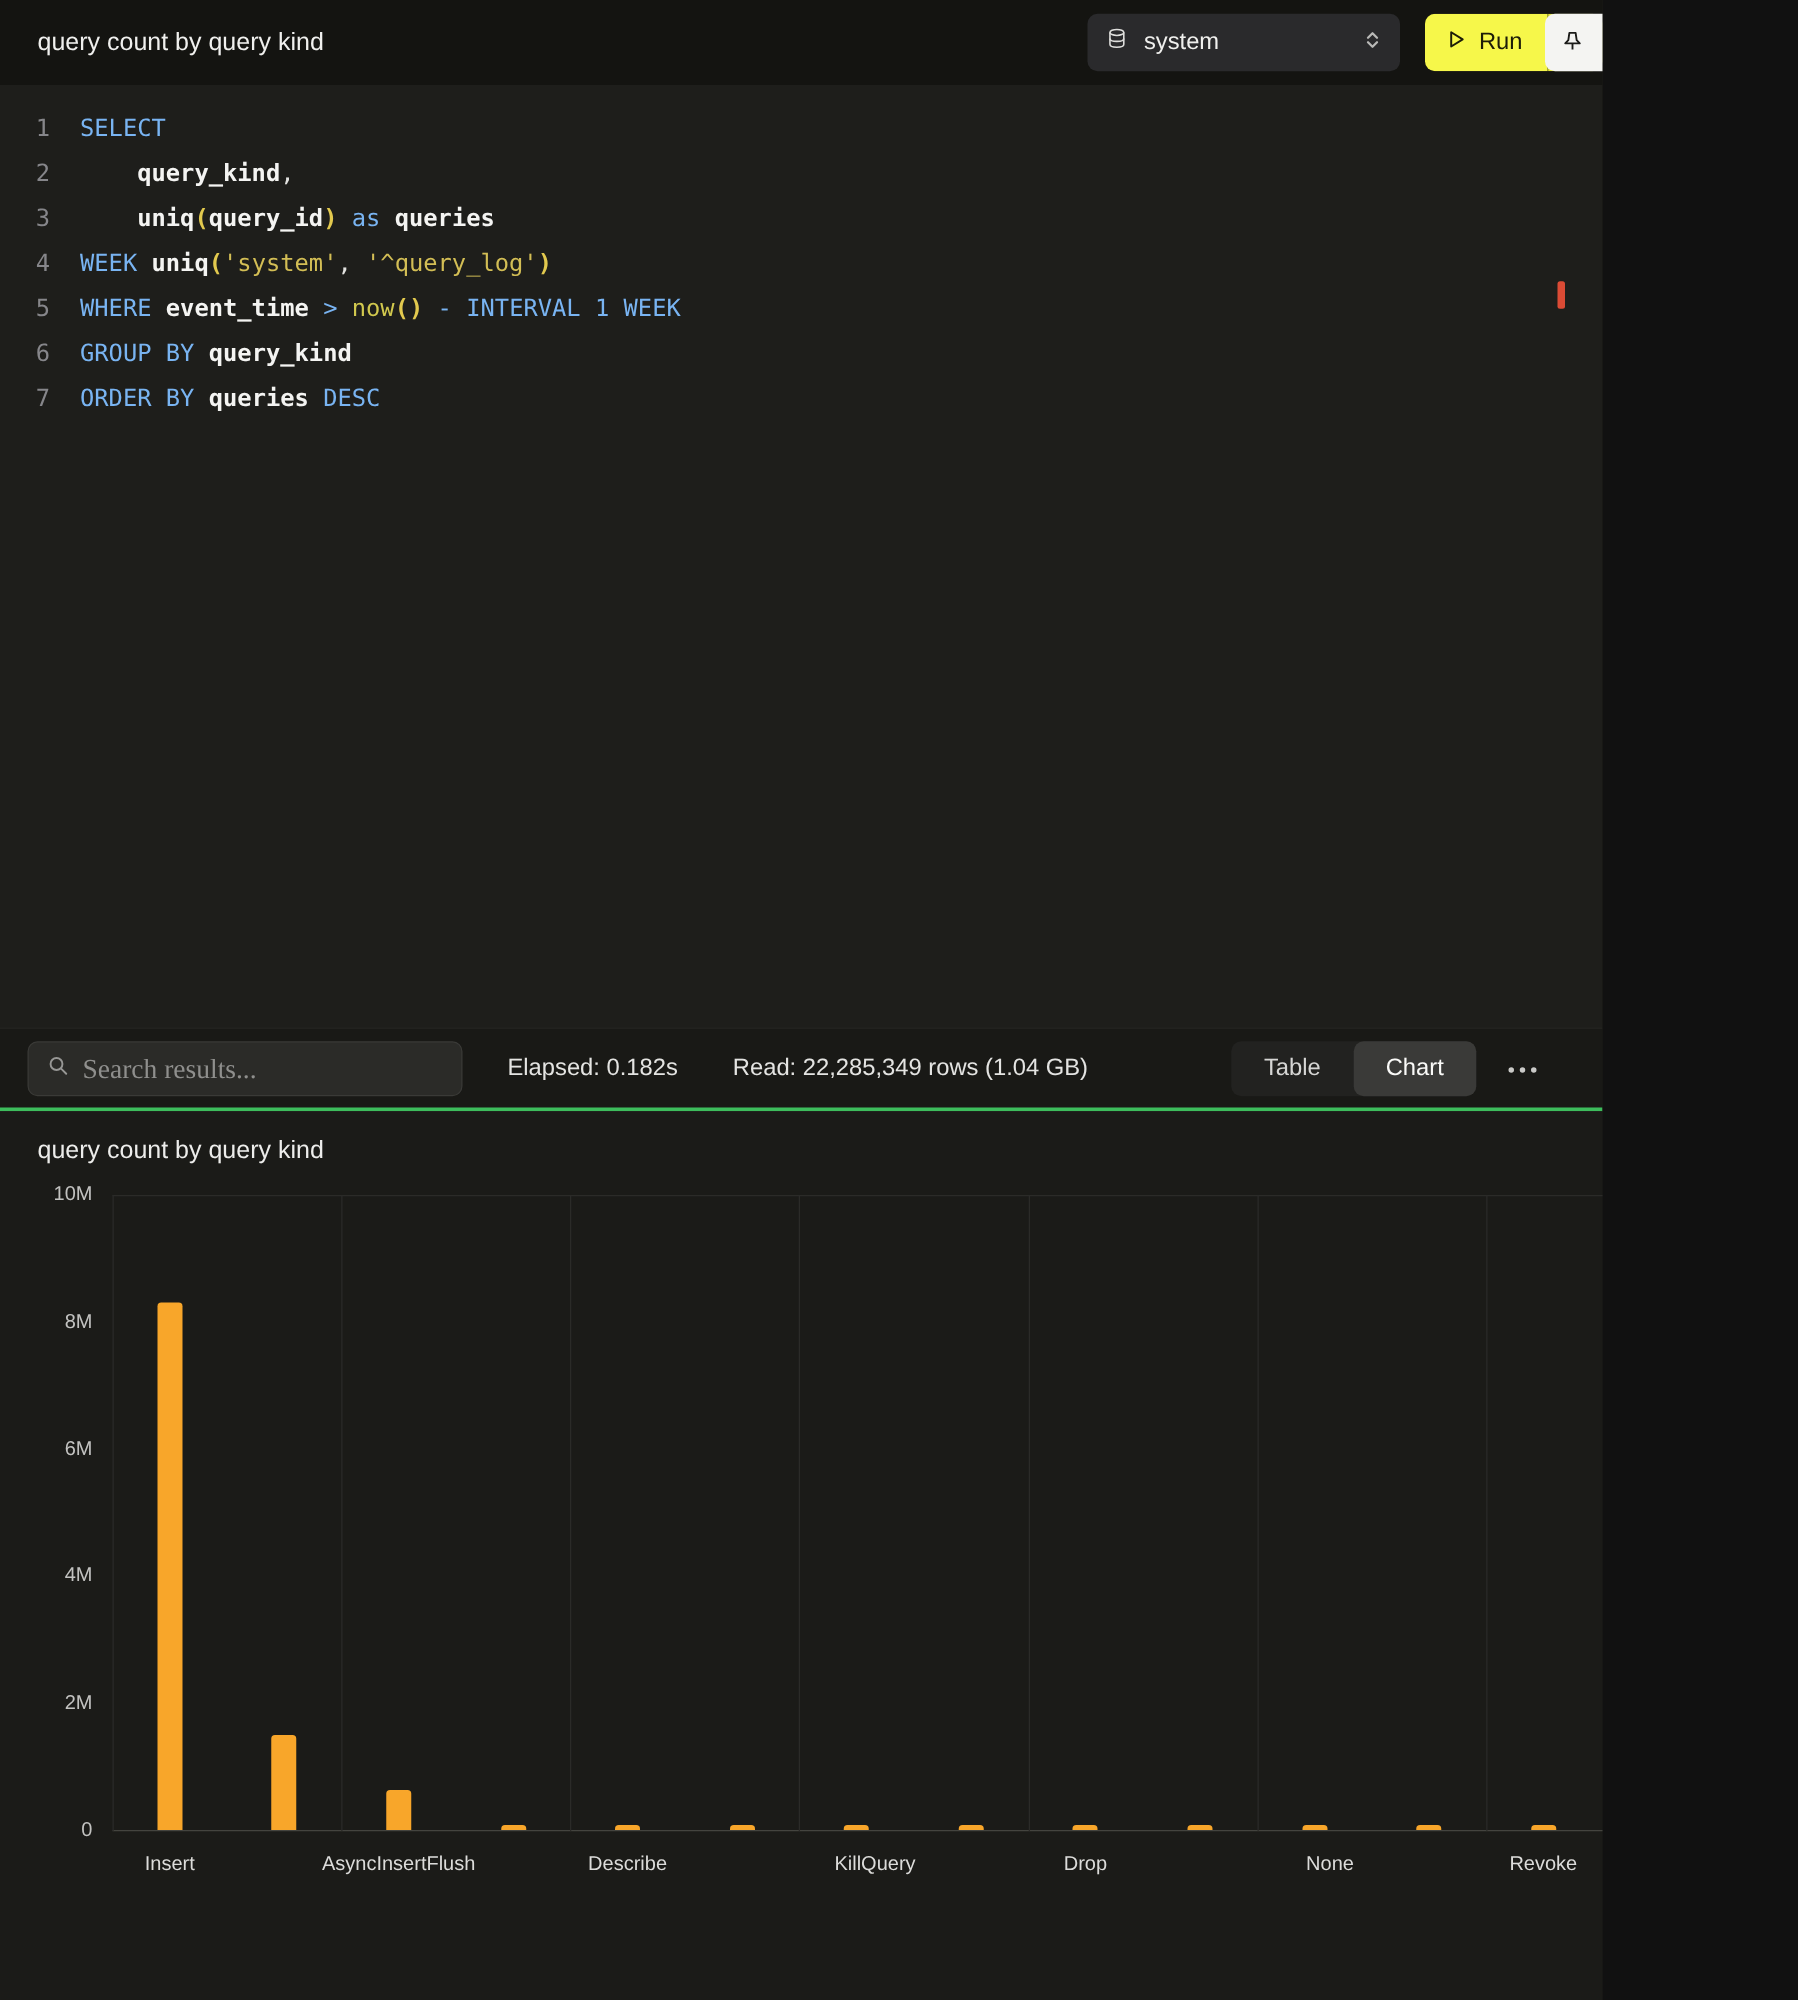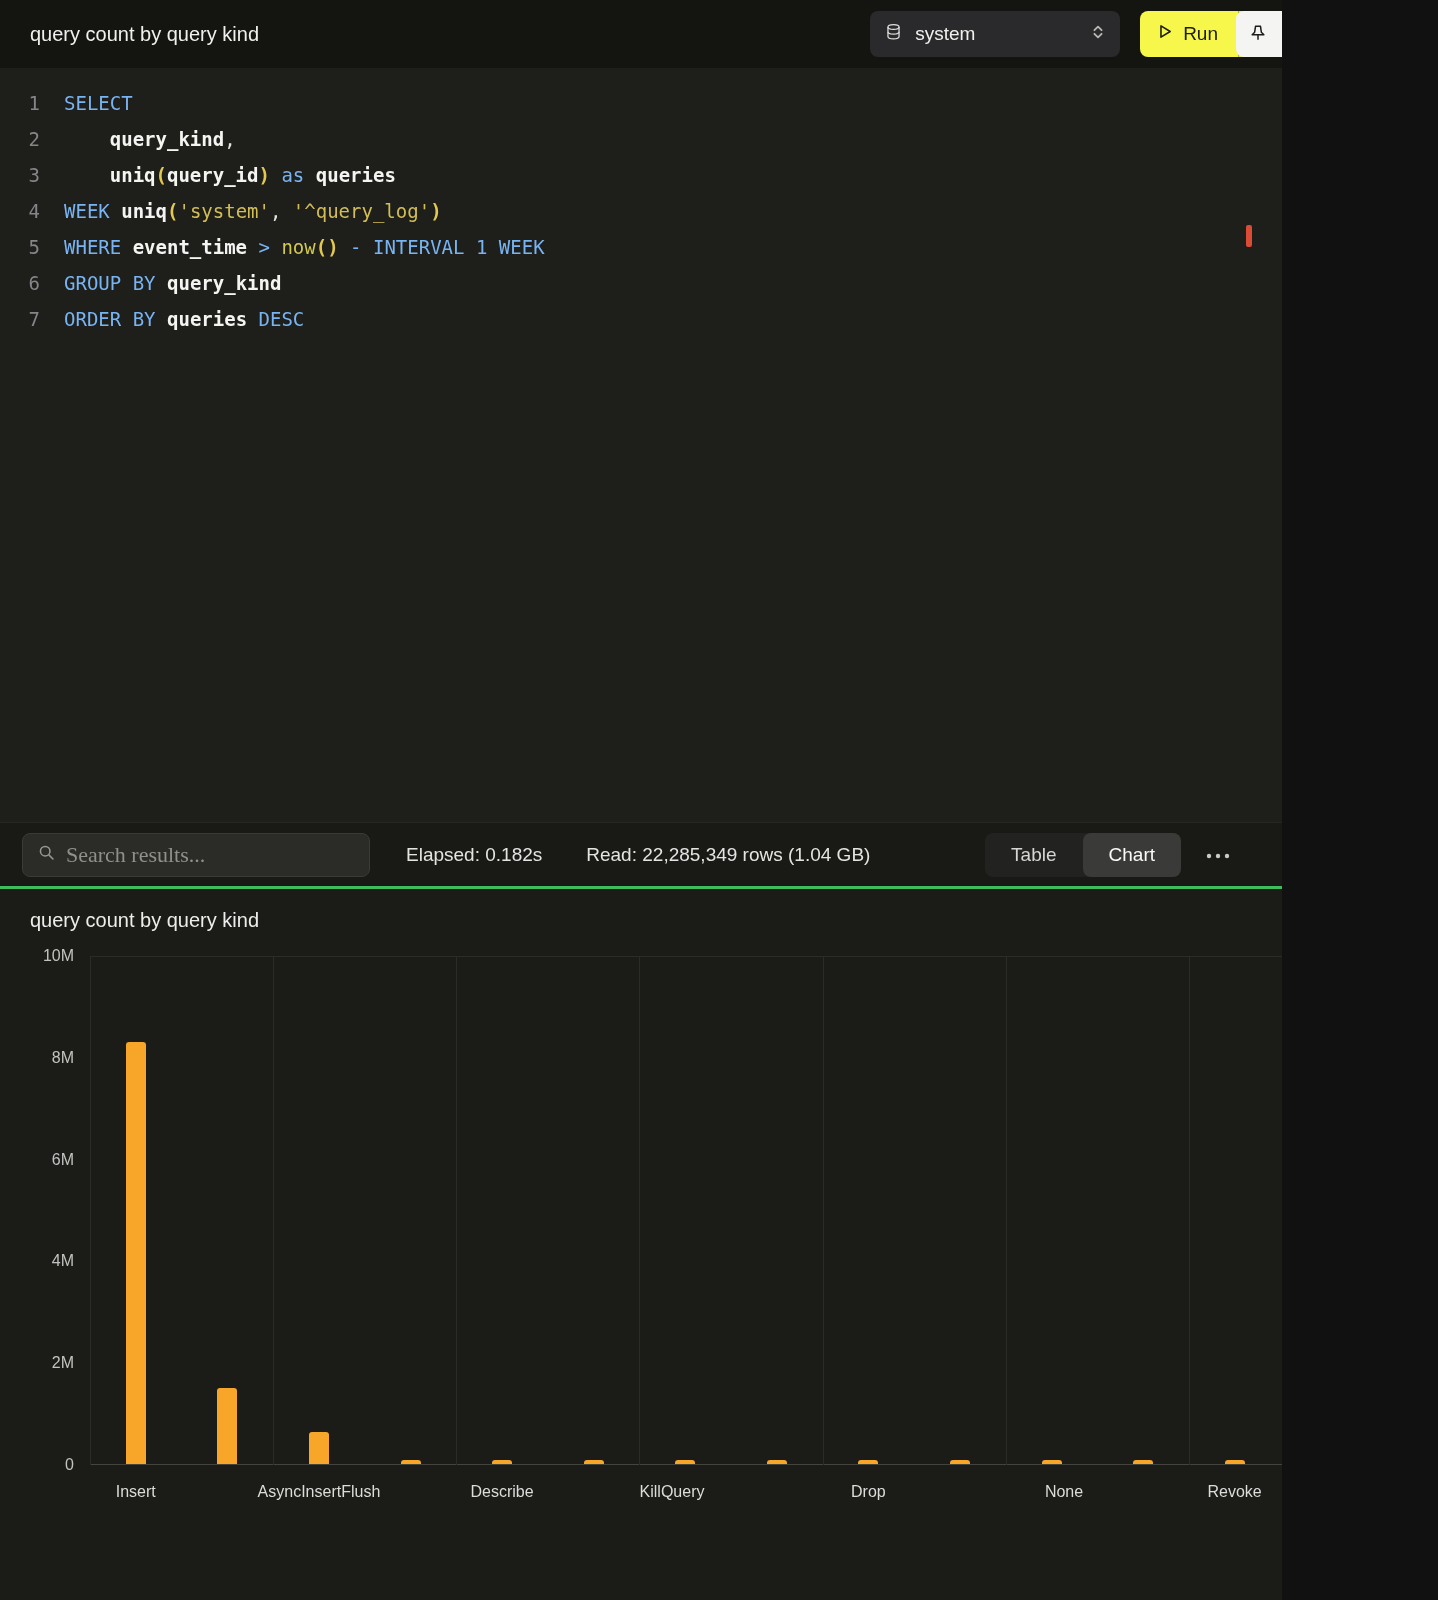"KillQuery" div.xlabel { left: 582px -> 610px }
